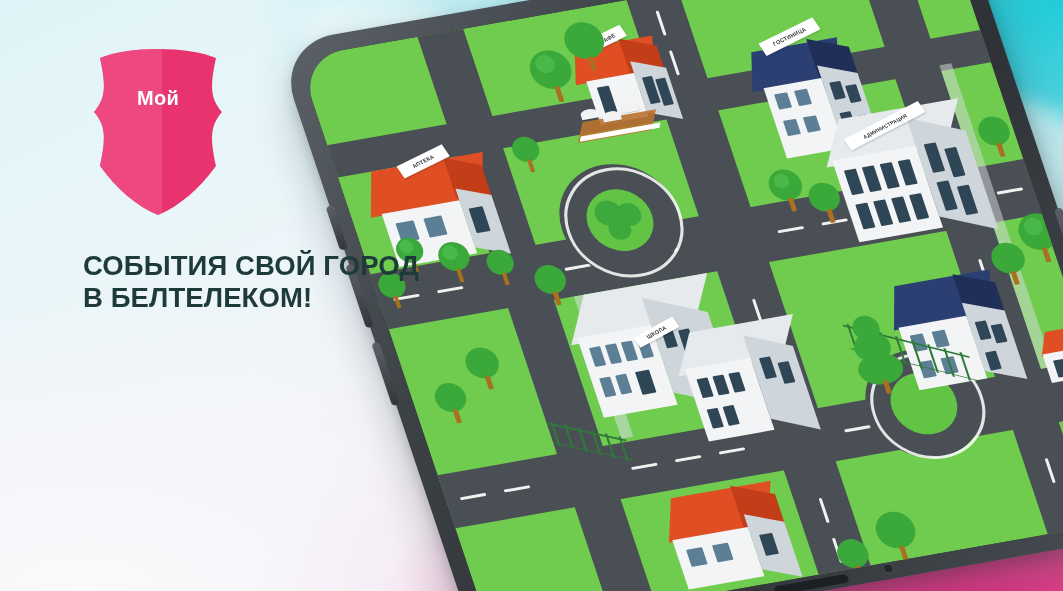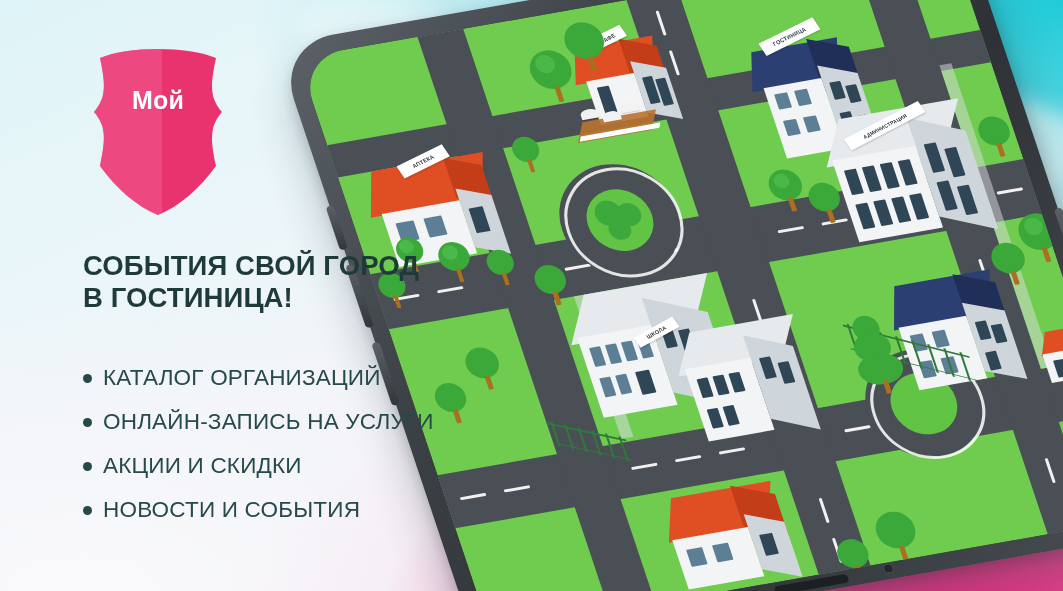"Мой" .logo-l1 { font-size: 25px -> 20px }
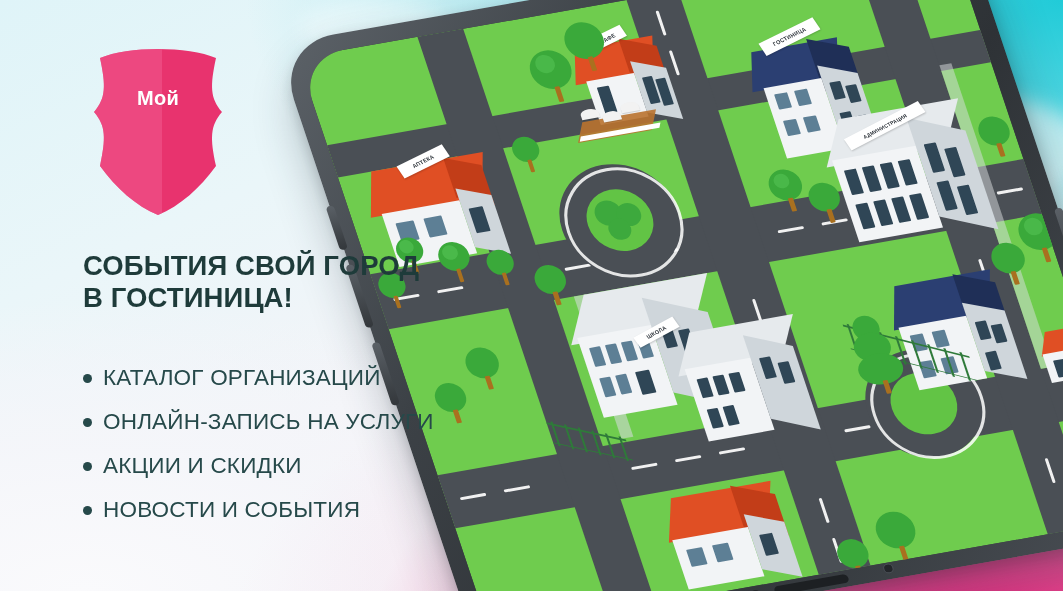"В ГОСТИНИЦА!" span.l { text: ГОСТИНИЦА -> БЕЛТЕЛЕКОМ }
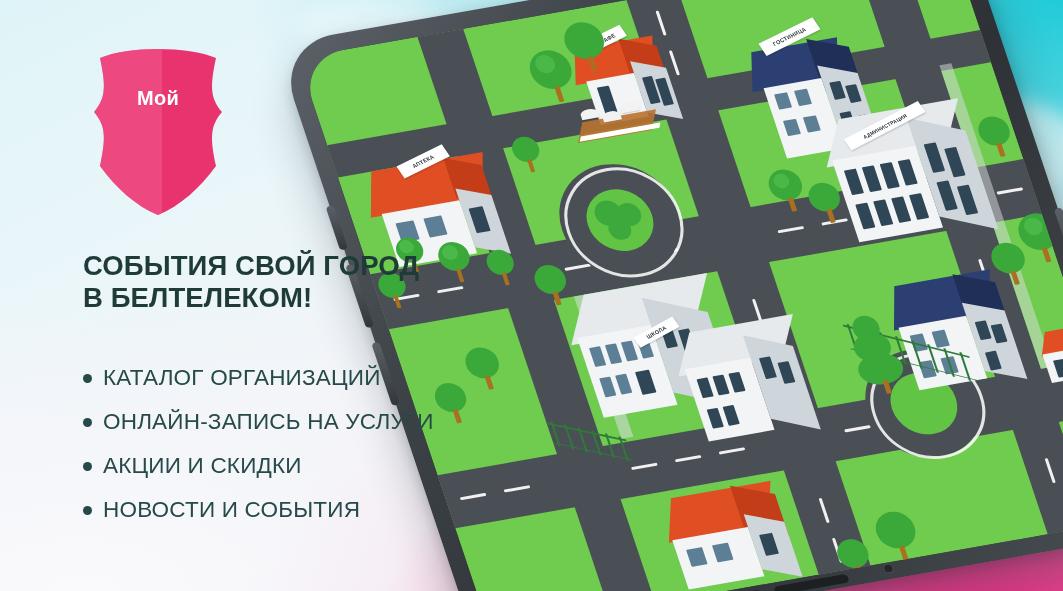"КАТАЛОГ ОРГАНИЗАЦИЙ" div.bullets { html: <div> <div> <span></span> <span>КАТАЛОГ ОРГАНИЗАЦИЙ</span> </div> <div> <span></span> <span>ОНЛАЙН-ЗАПИСЬ НА УСЛУГИ</span> </div> <div> <span></span> <span>АКЦИИ И СКИДКИ</span> </div> <div> <span></span> <span>НОВОСТИ И СОБЫТИЯ</span> </div> </div> -> none }
